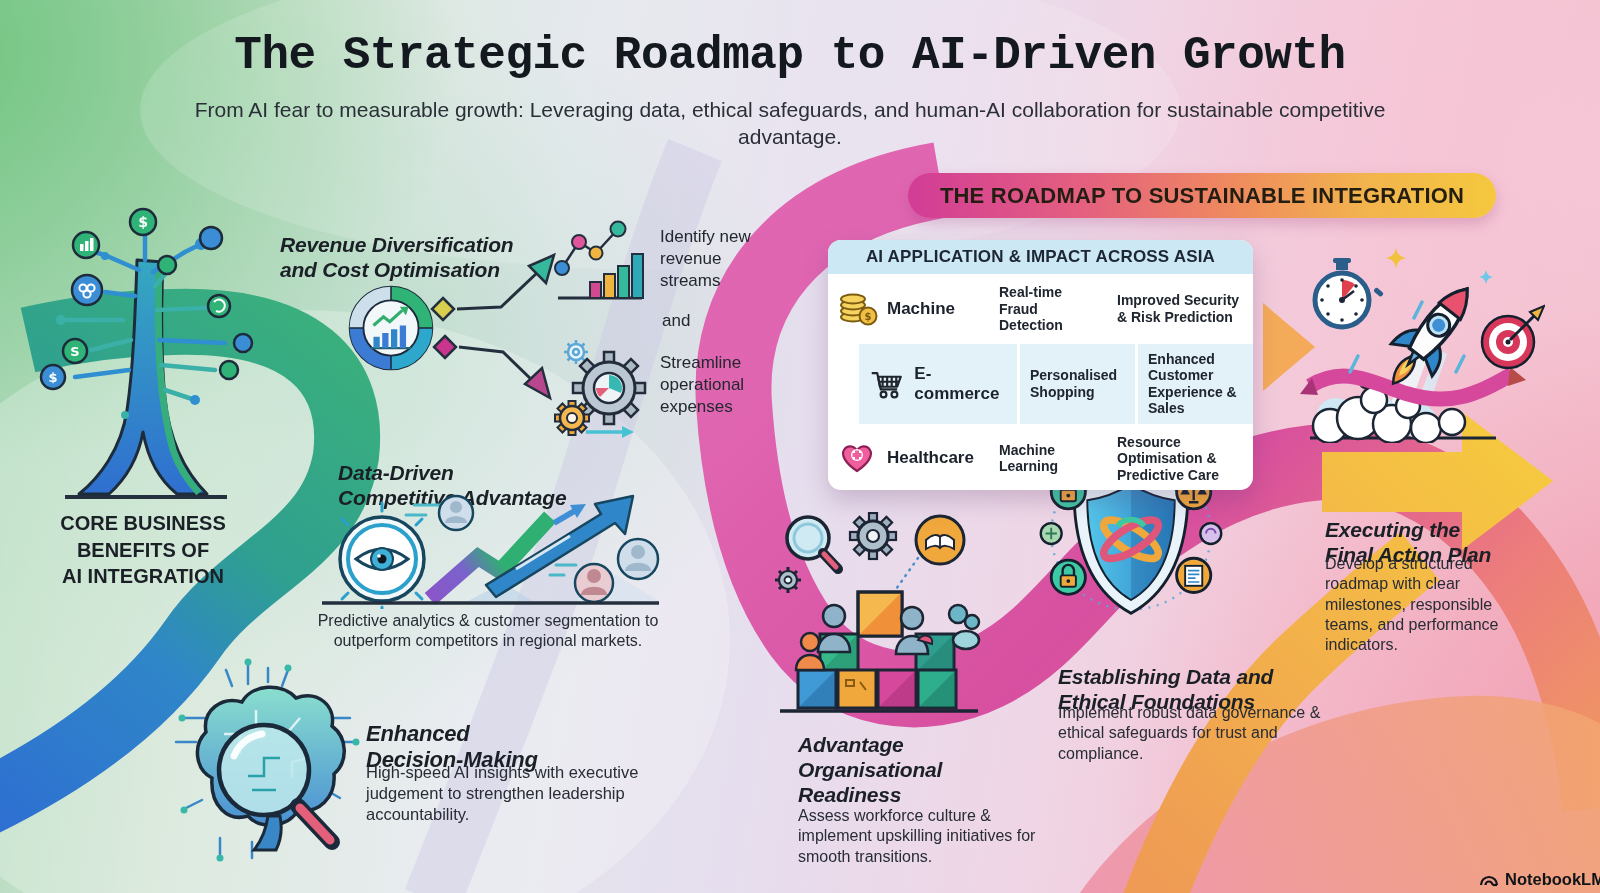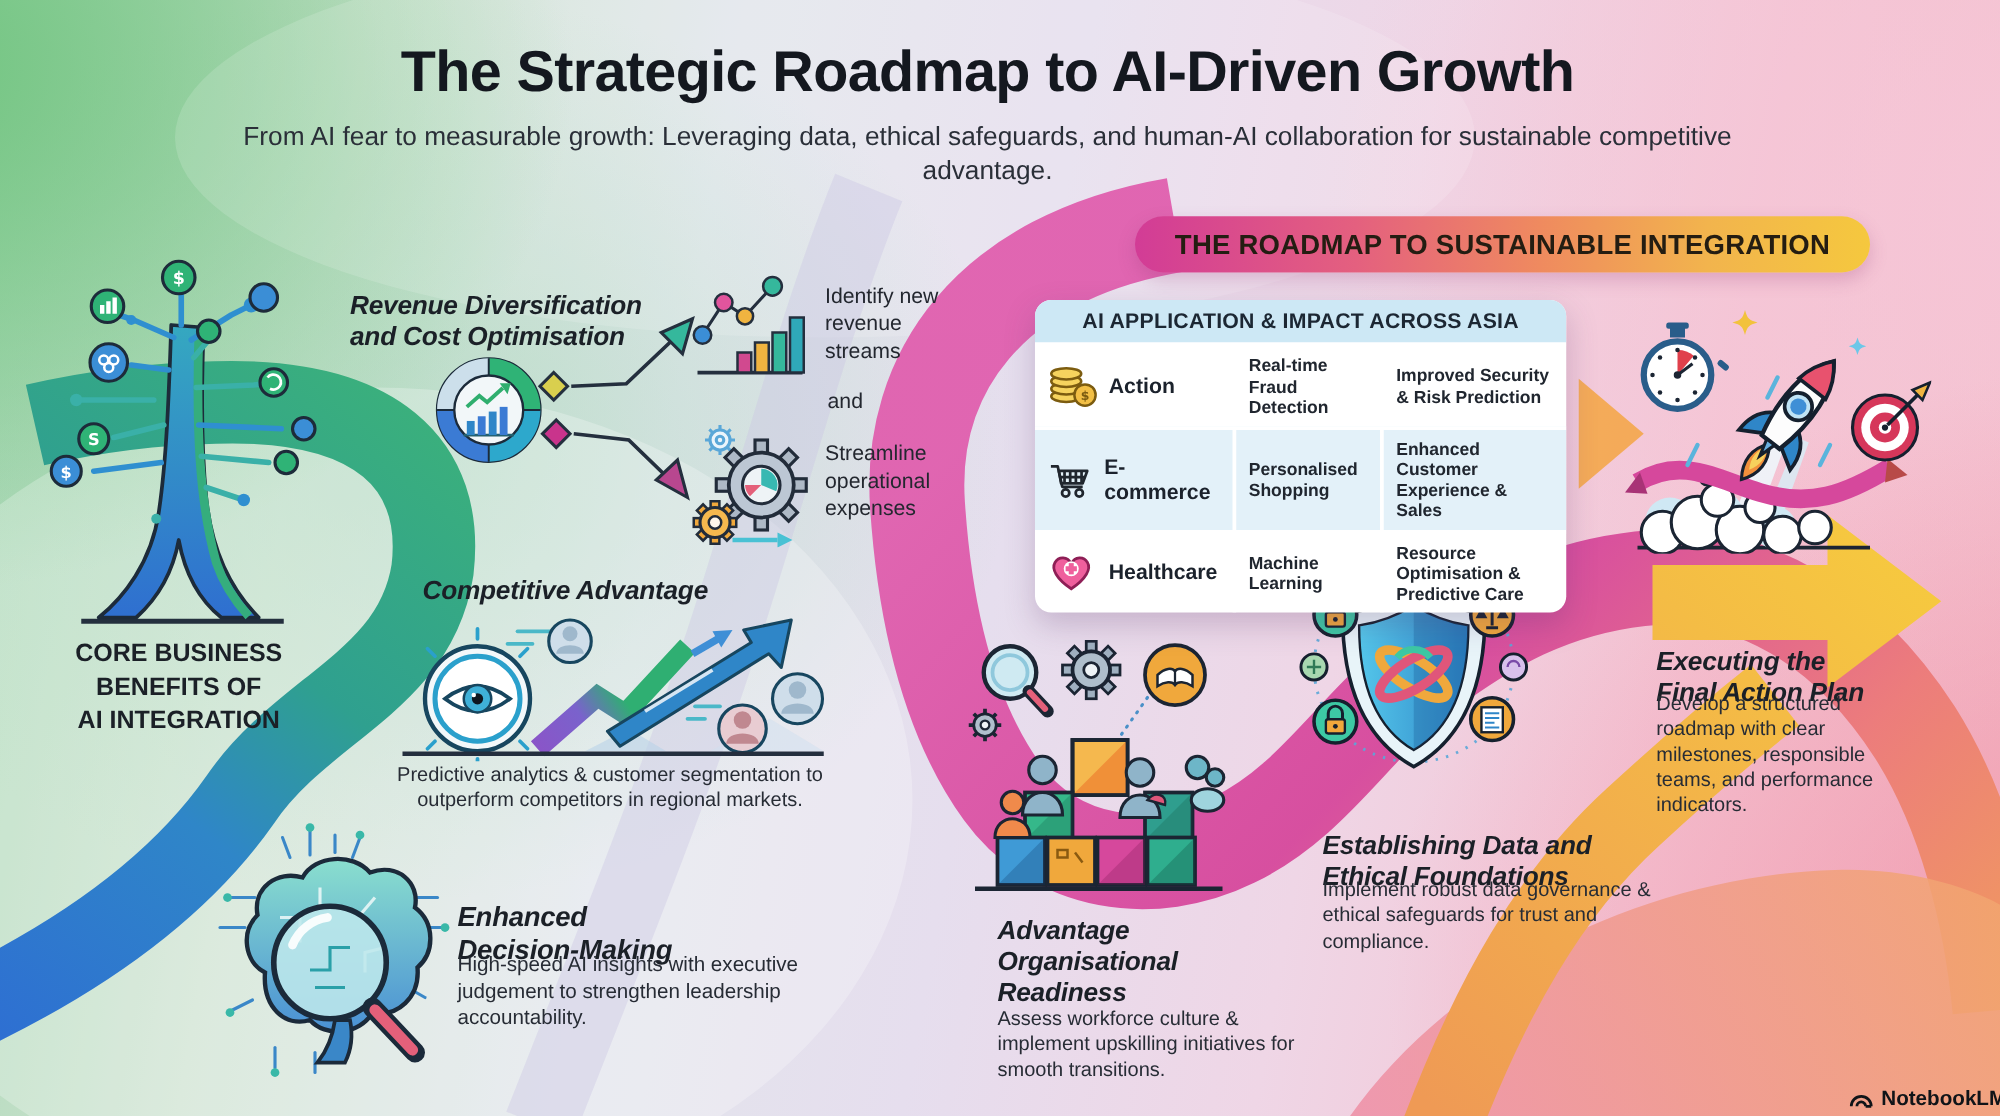"The Strategic Roadmap to AI-Driven" .title { font-family: none -> Liberation Mono, monospace }
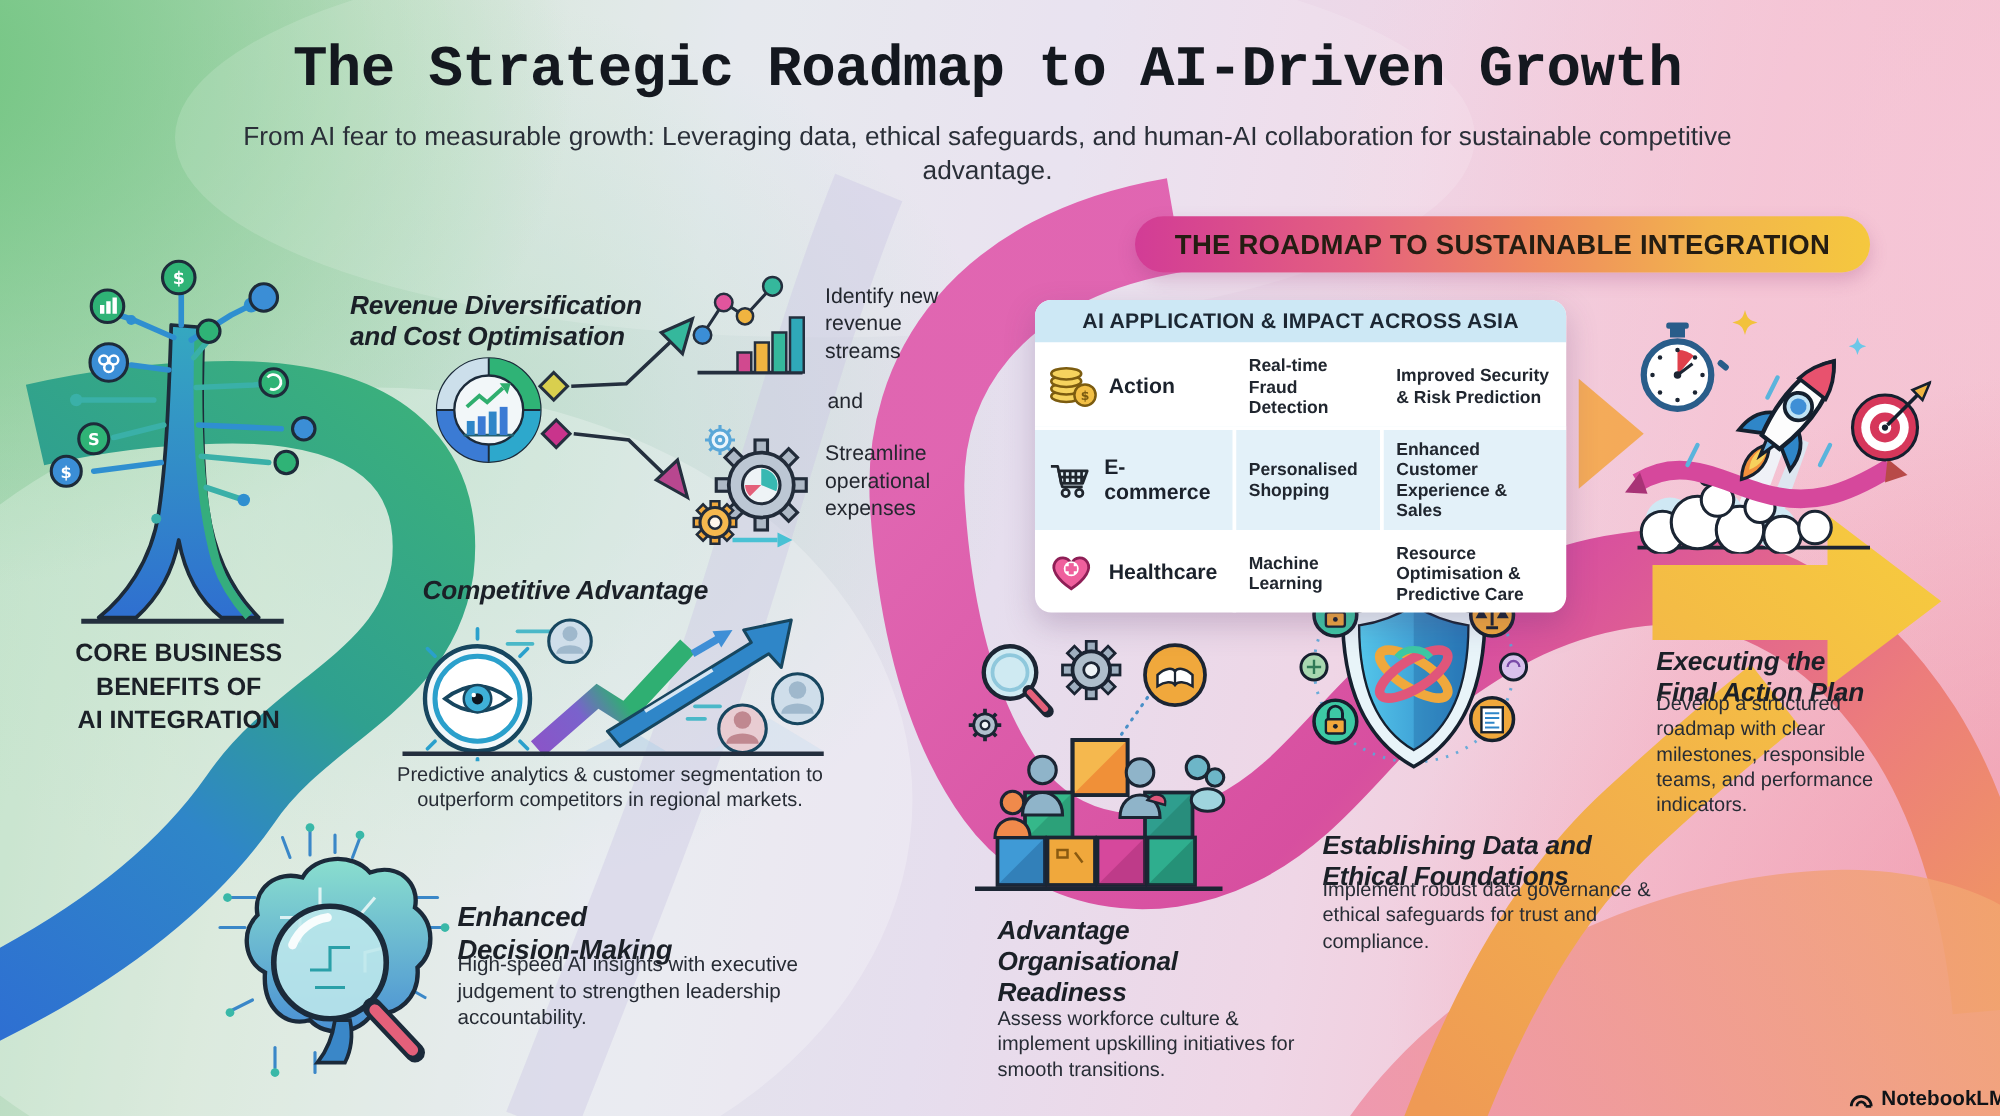"Action" span.sector-label { text: Action -> Machine }
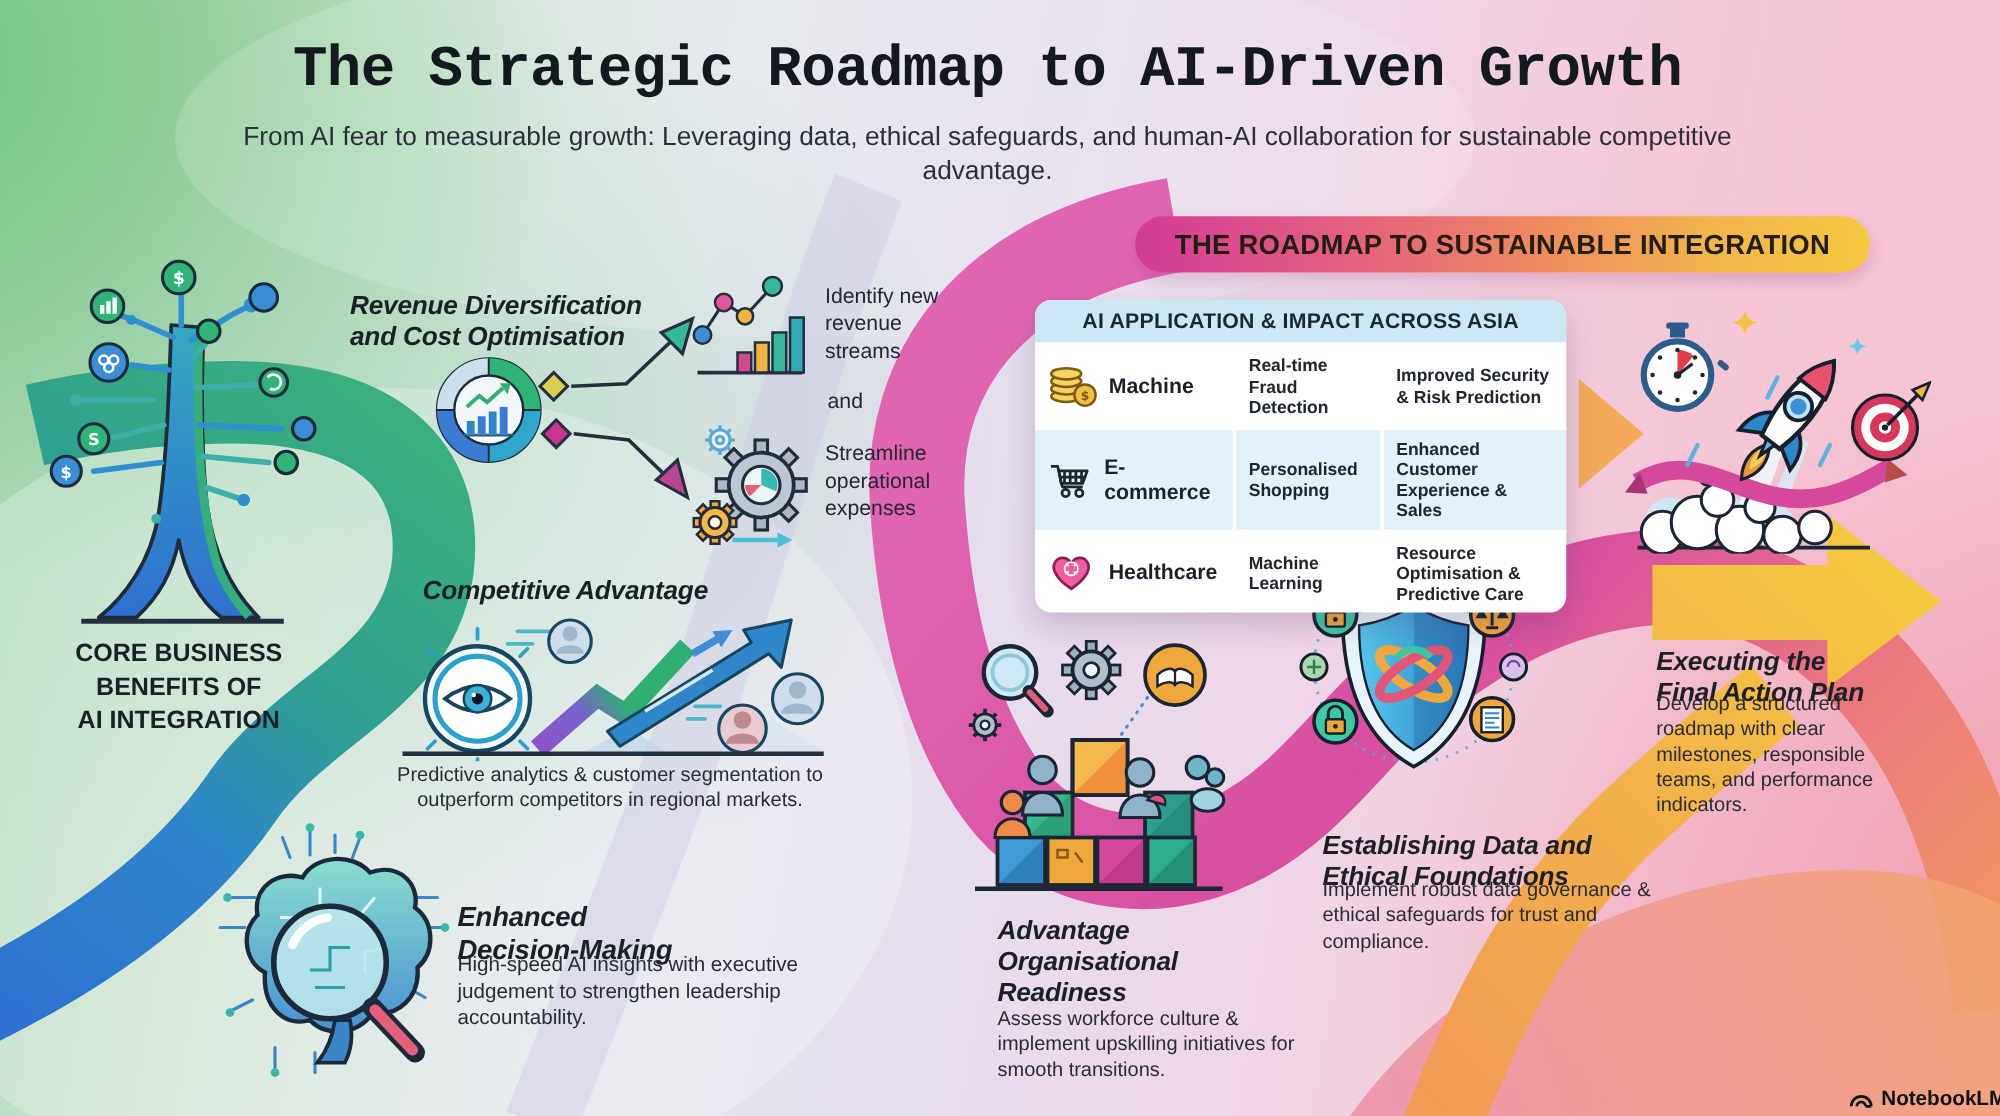"E-commerce" .trow.alt { margin-left: none -> 31px }
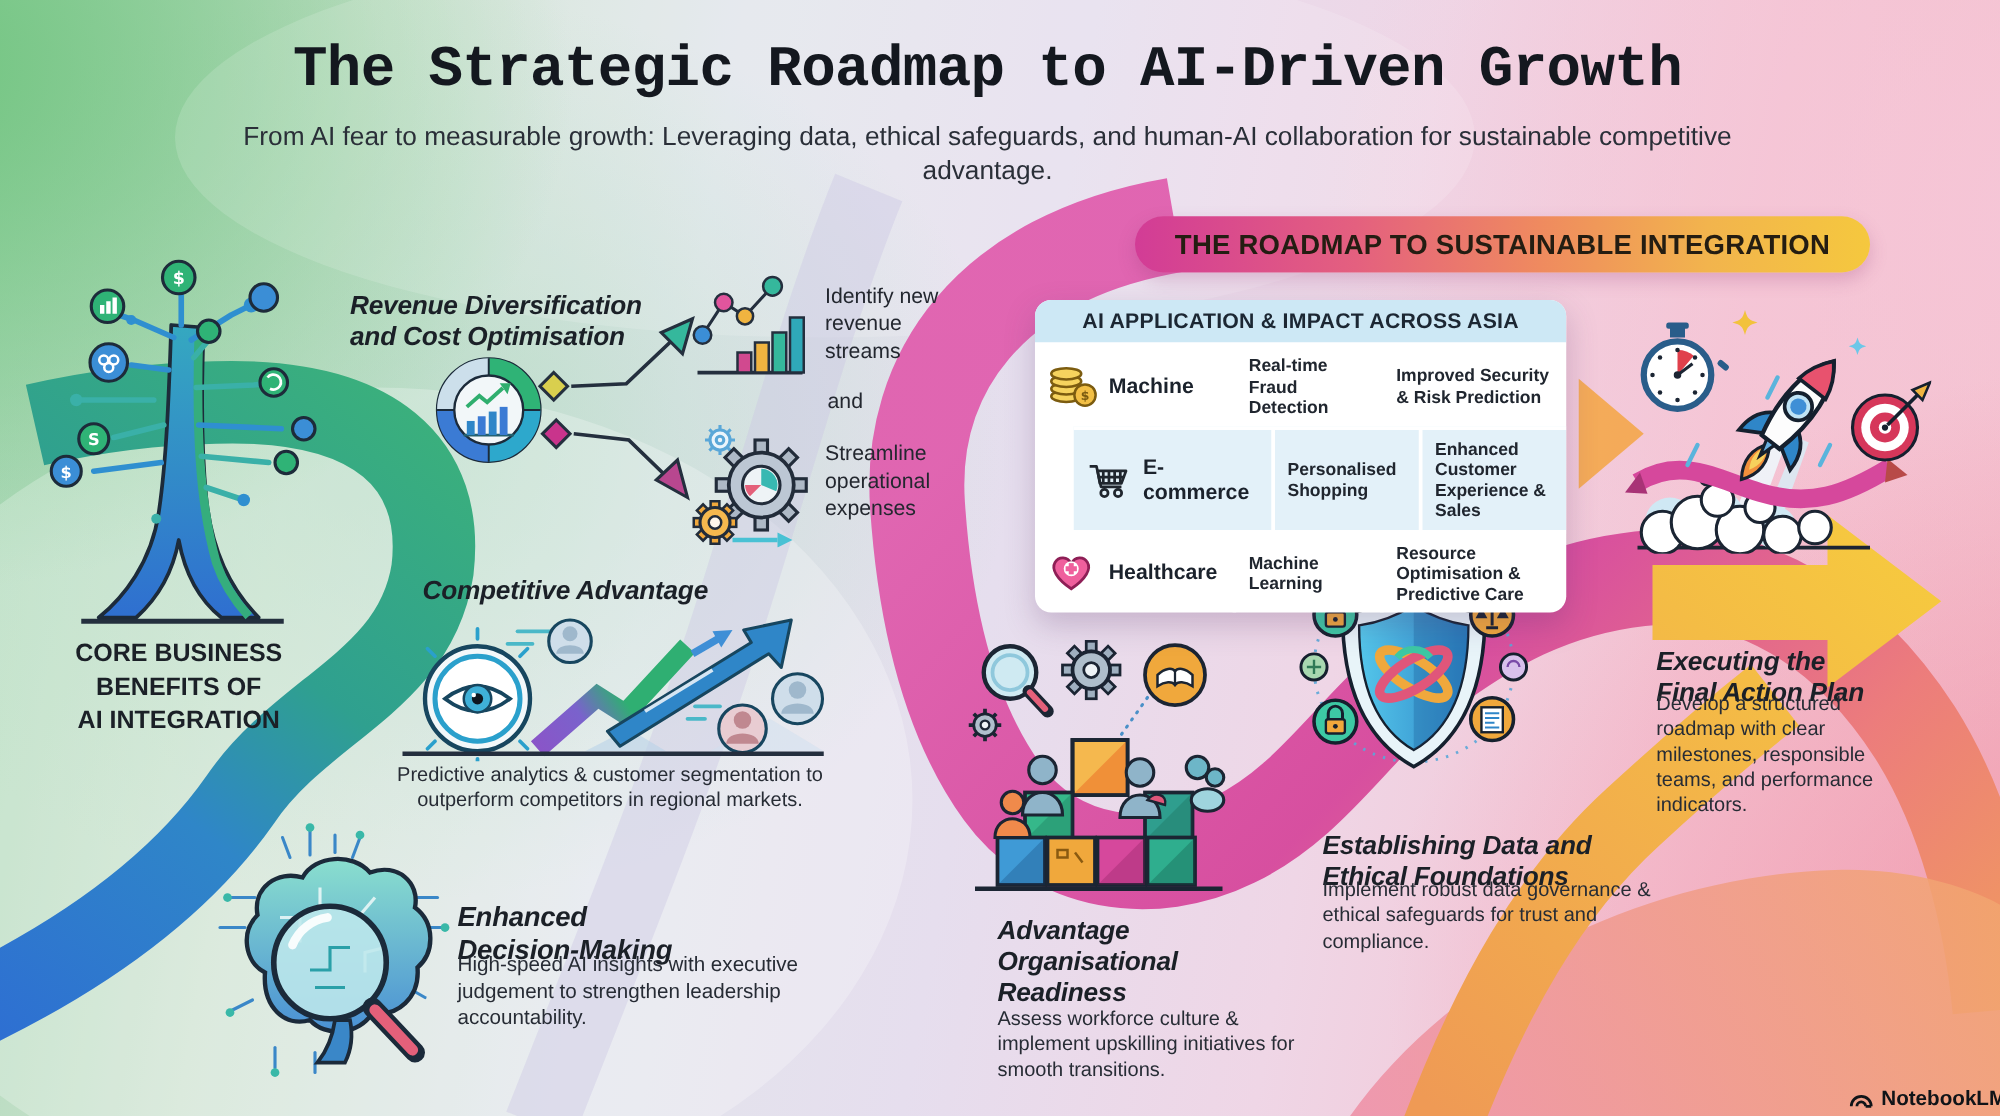"Data-Driven" span.line { html: none -> <span>Data-Driven</span> }
